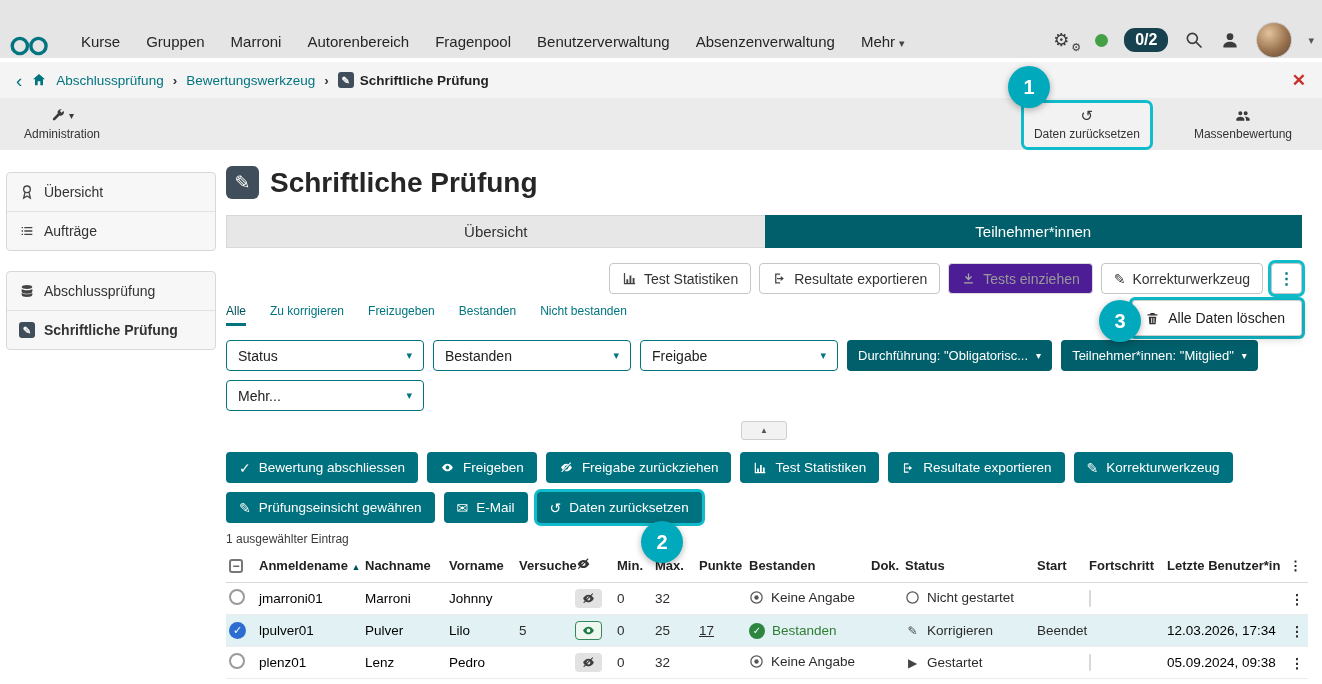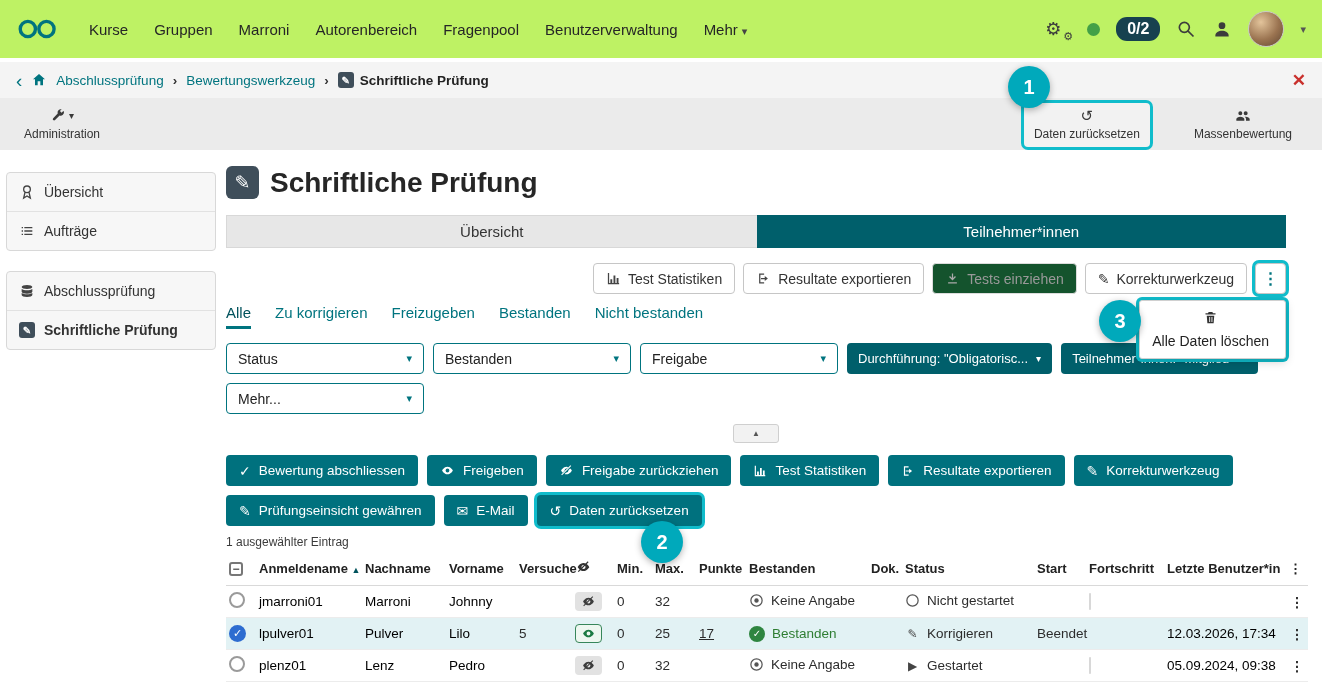"Kurse" .navbar { align-items: center -> flex-end; background: #bef264 -> #e5e5e5; padding: 0 16px -> 0 8px }
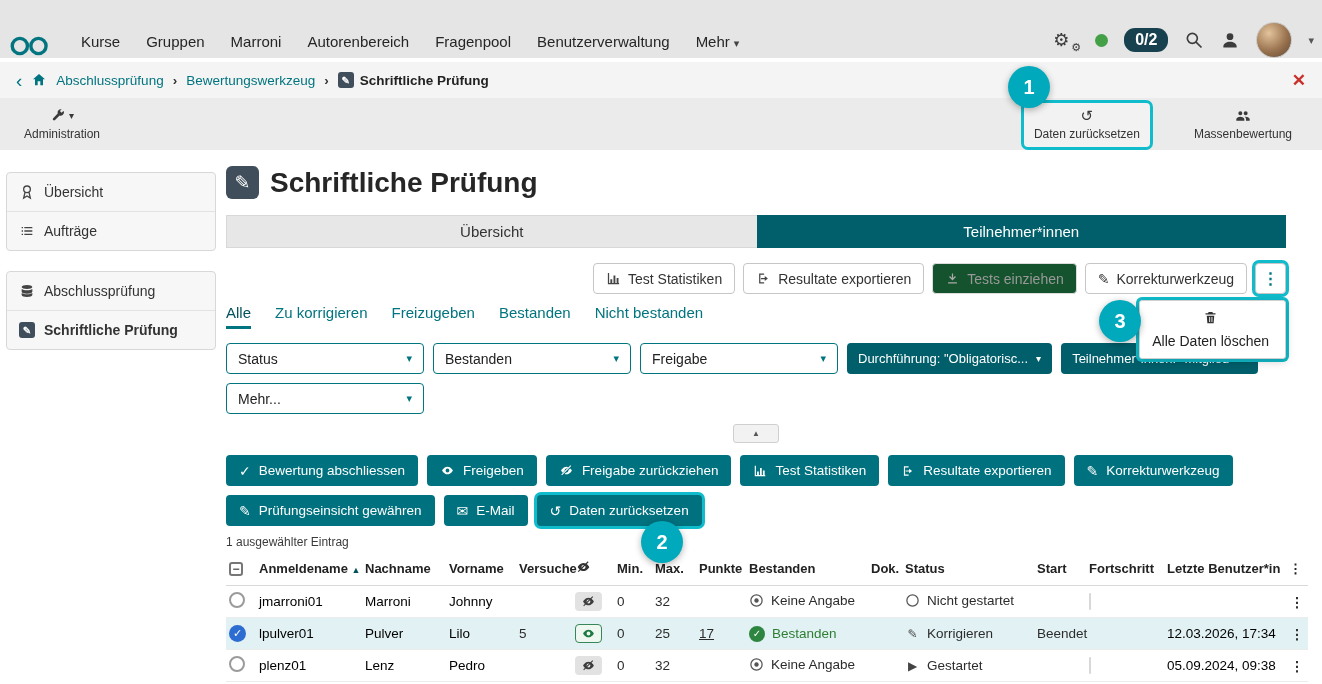"Absenzenverwaltung" span.nav-item { html: none -> <span>Absenzenverwaltung</span> }
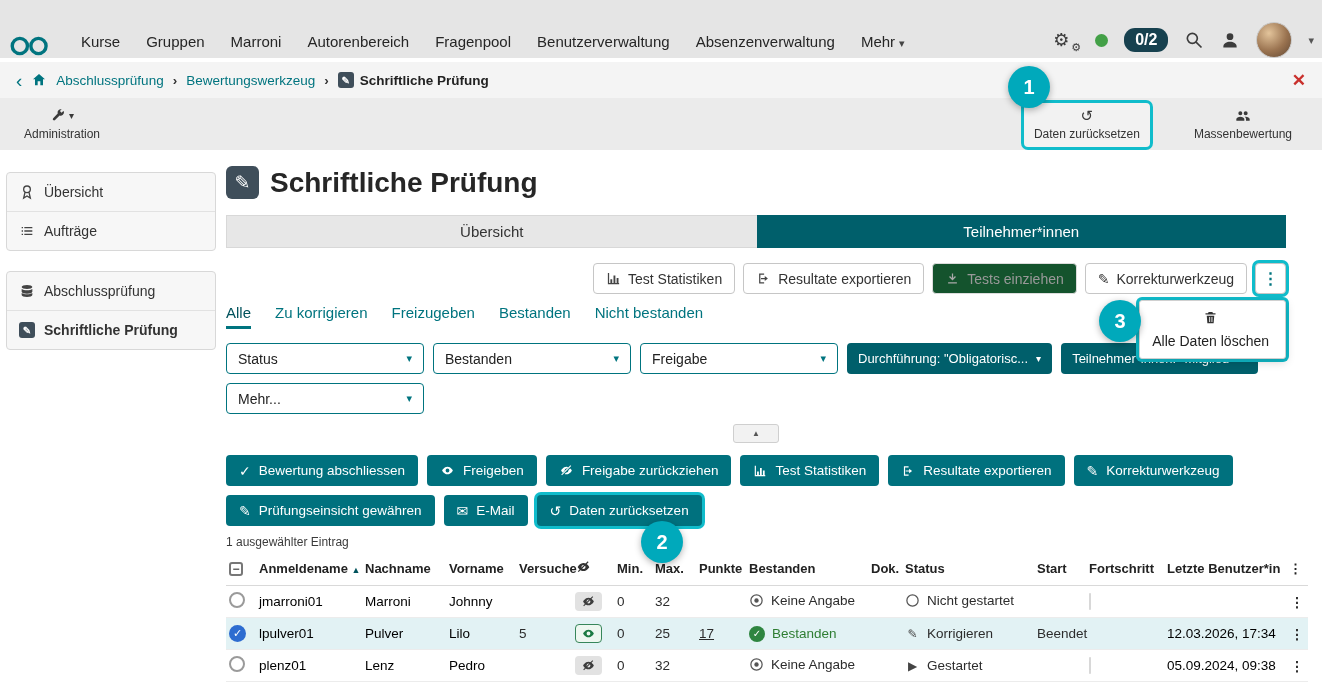"Übersicht" .content { padding: 16px 36px 0 6px -> 16px 20px 0 6px }
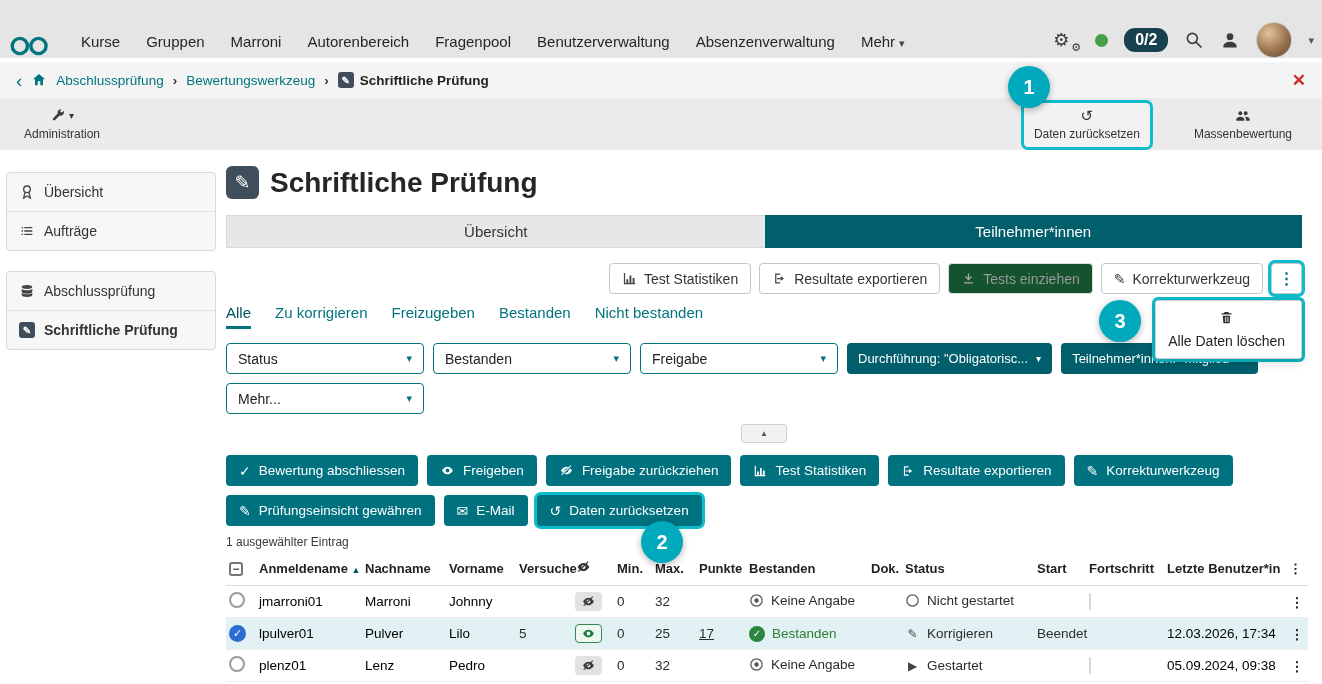"Tests einziehen" .btn-outline.disabled { background: #14532d -> #4c1d95 }
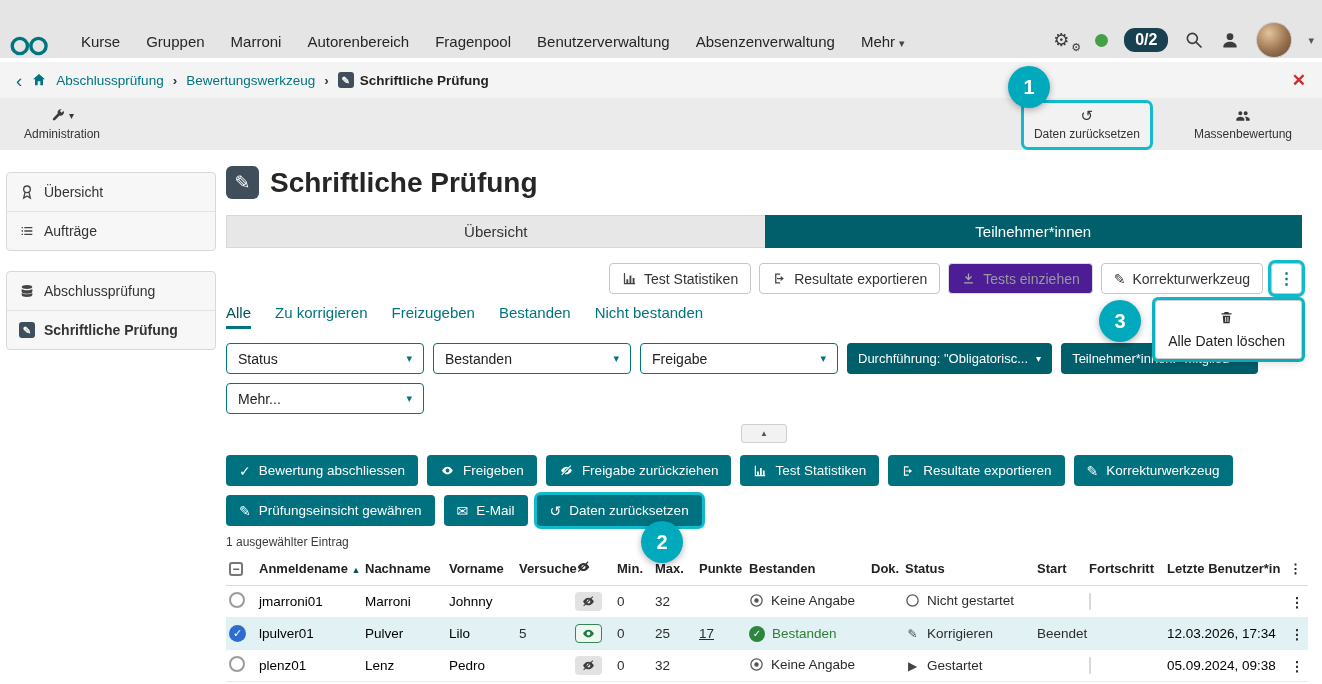"Alle" .filter-tabs { font-size: 15px -> 12px }
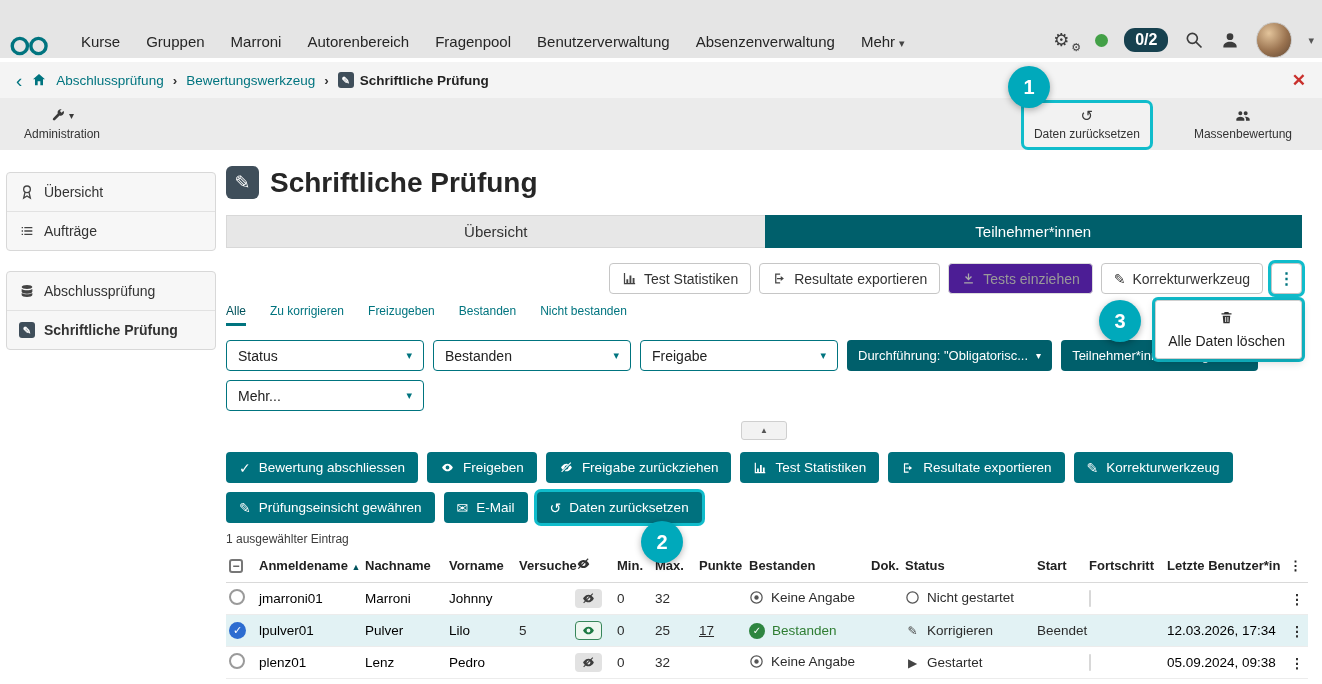"Alle Daten löschen" .dropdown-panel { flex-direction: column -> none }
